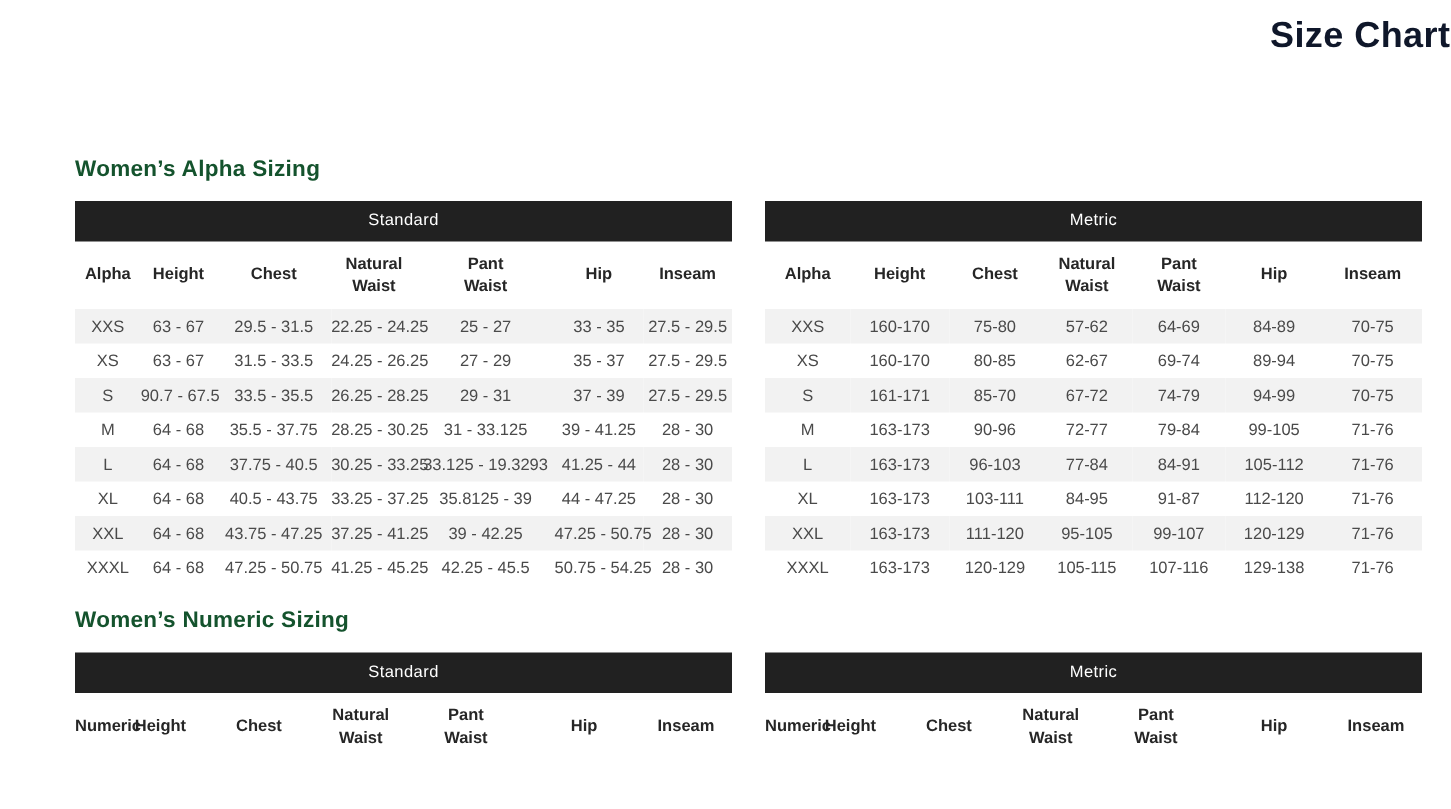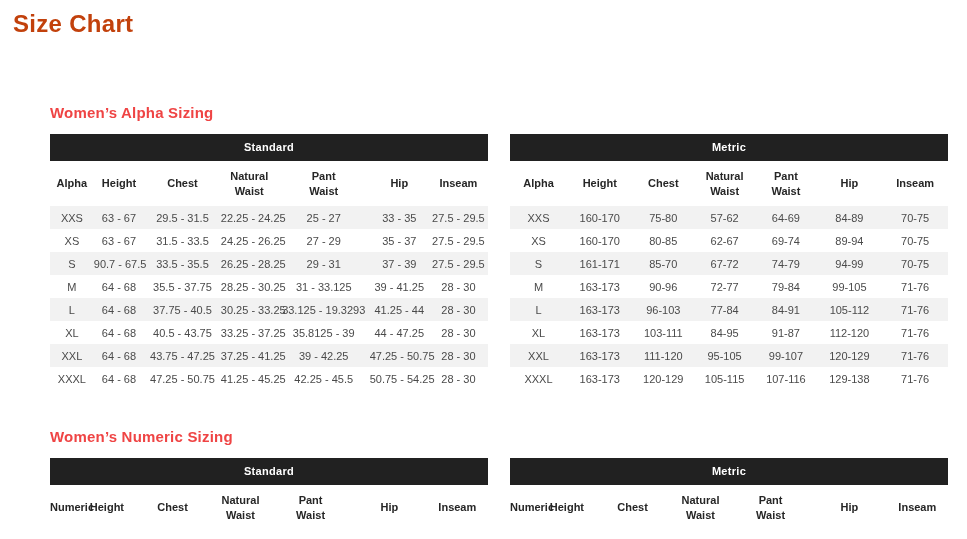"Size Chart" .page-title { color: #c2410c -> #0f172a; text-align: none -> right }
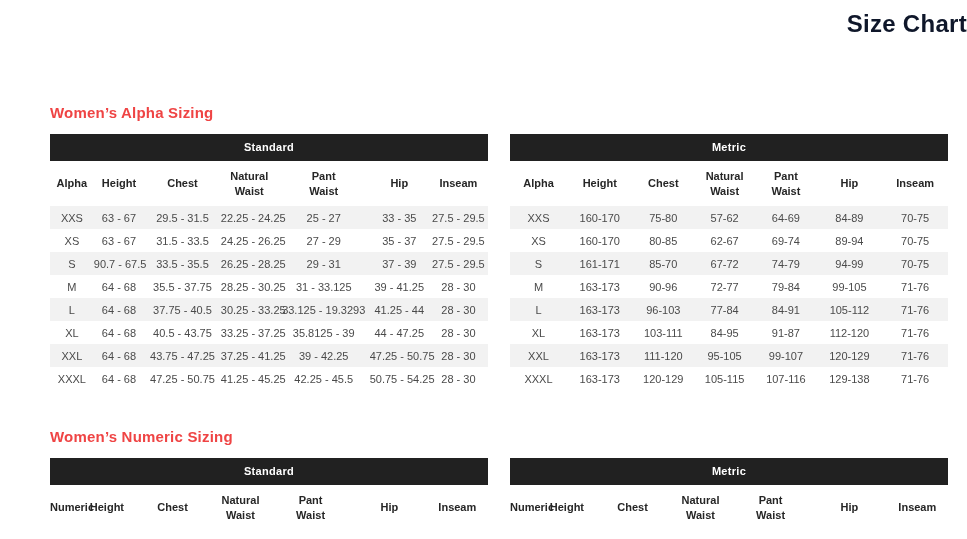"Women’s Alpha Sizing" .section-title { color: #ef4444 -> #14532d }
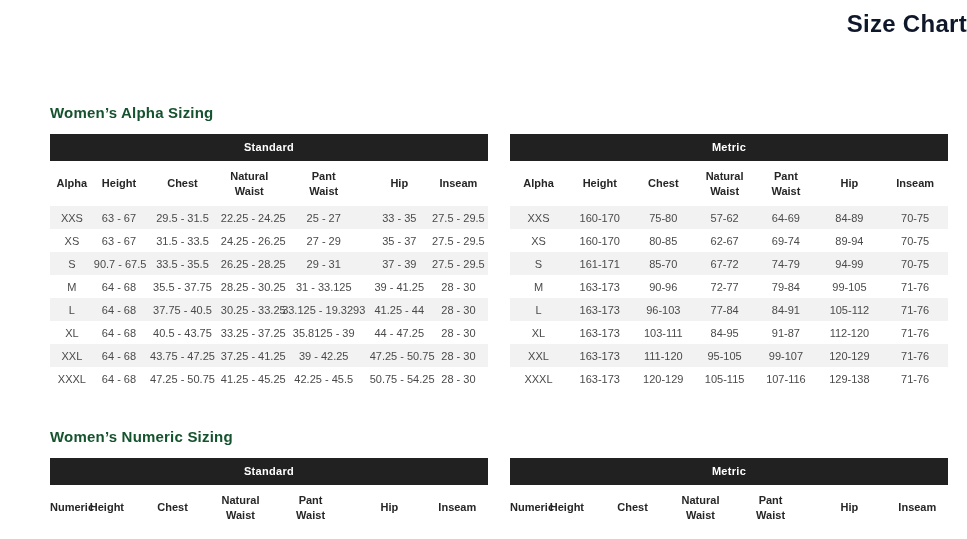"Standard" .unit-bar { font-weight: 700 -> 400 }
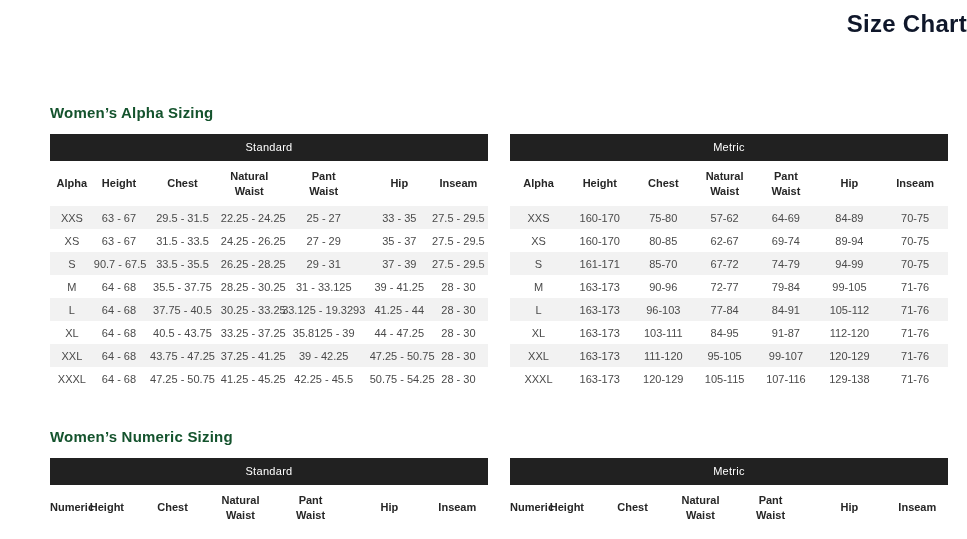"Women’s Numeric Sizing" .sec-1 { margin-top: 38px -> 15px }
